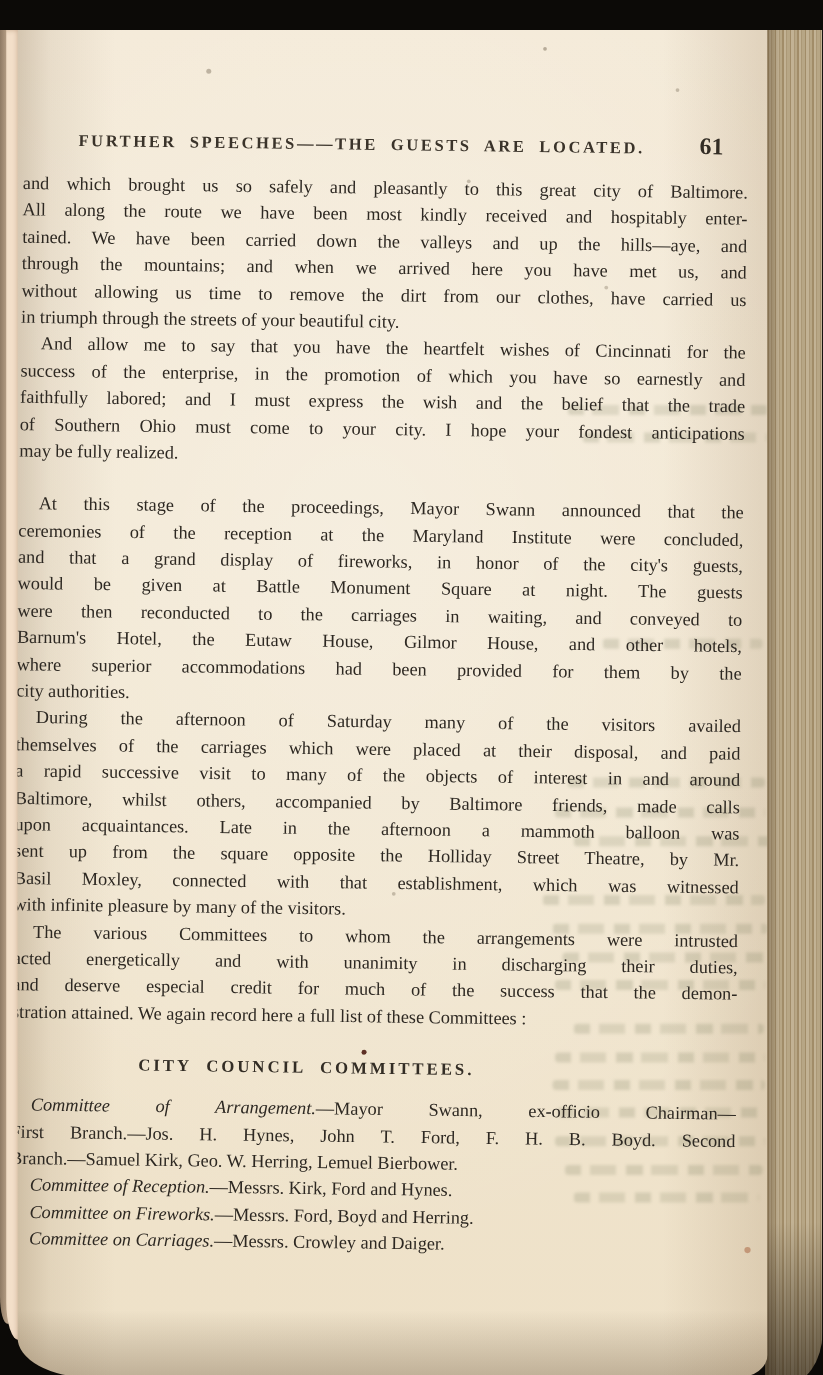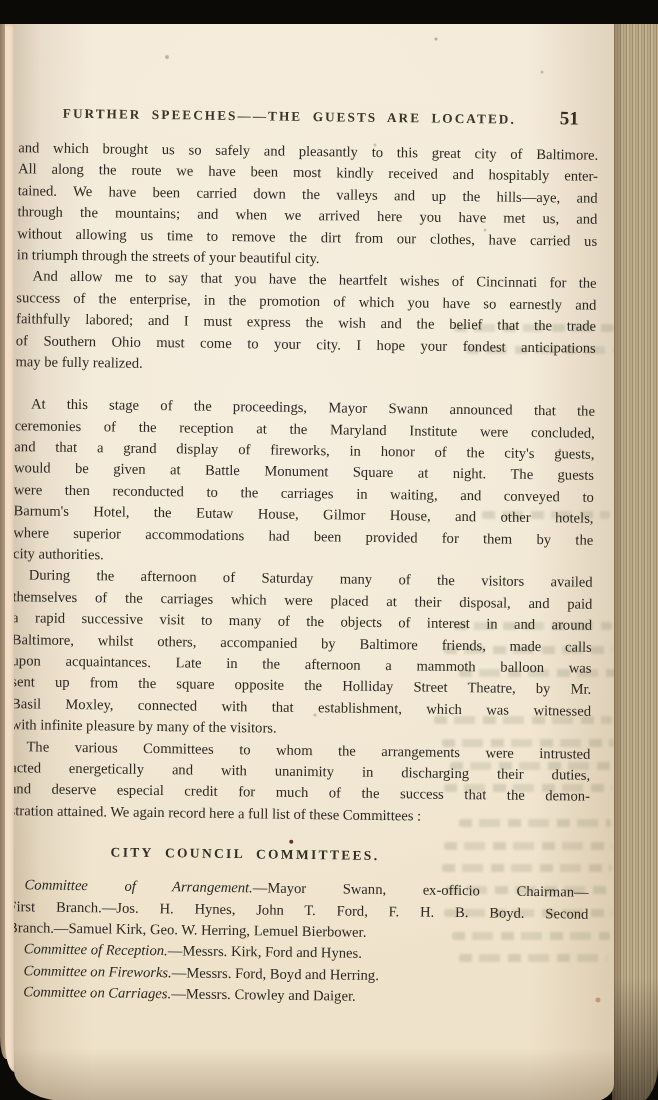"51" span.rh-num { text: 51 -> 61 }
